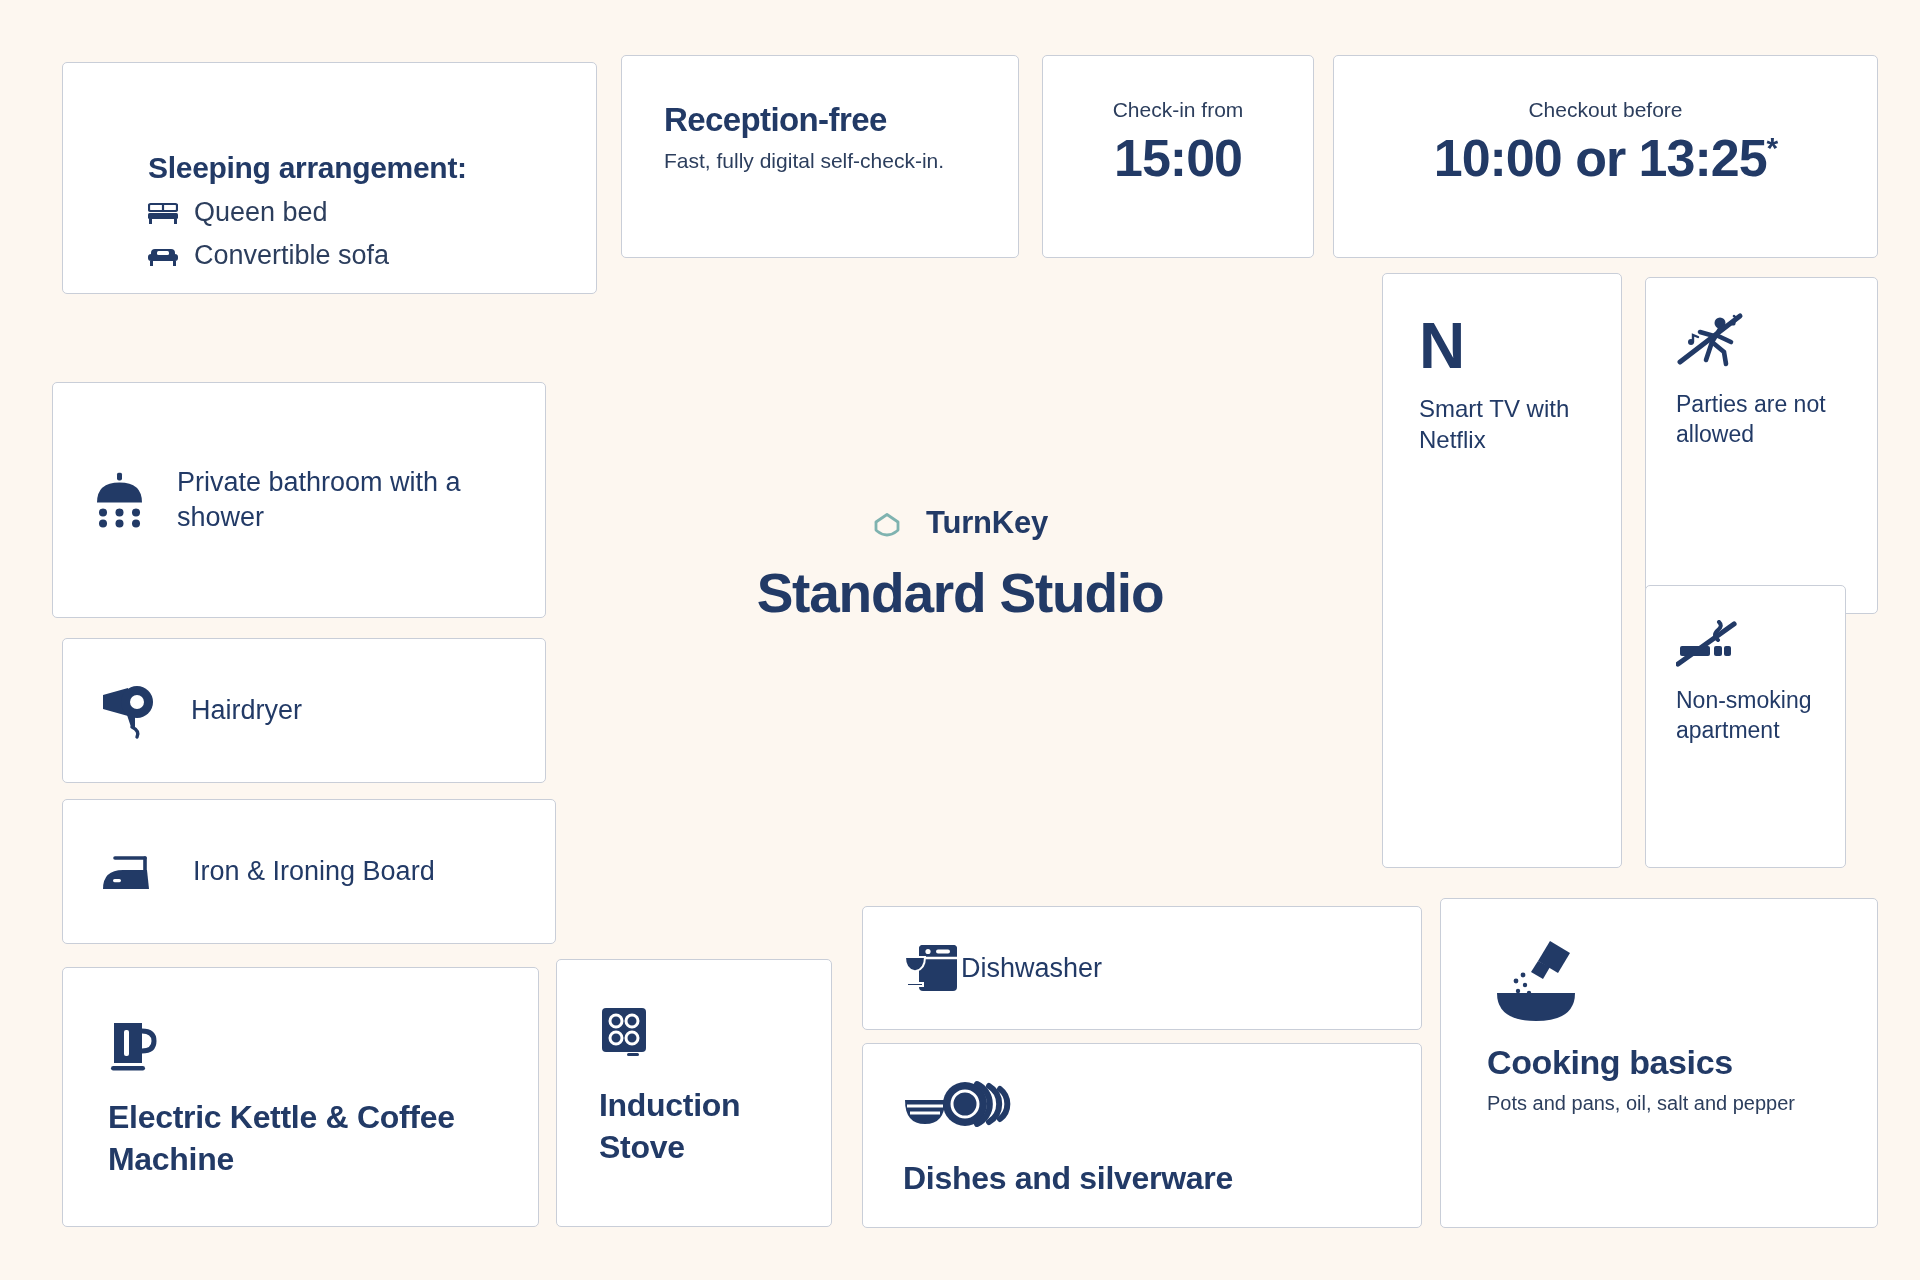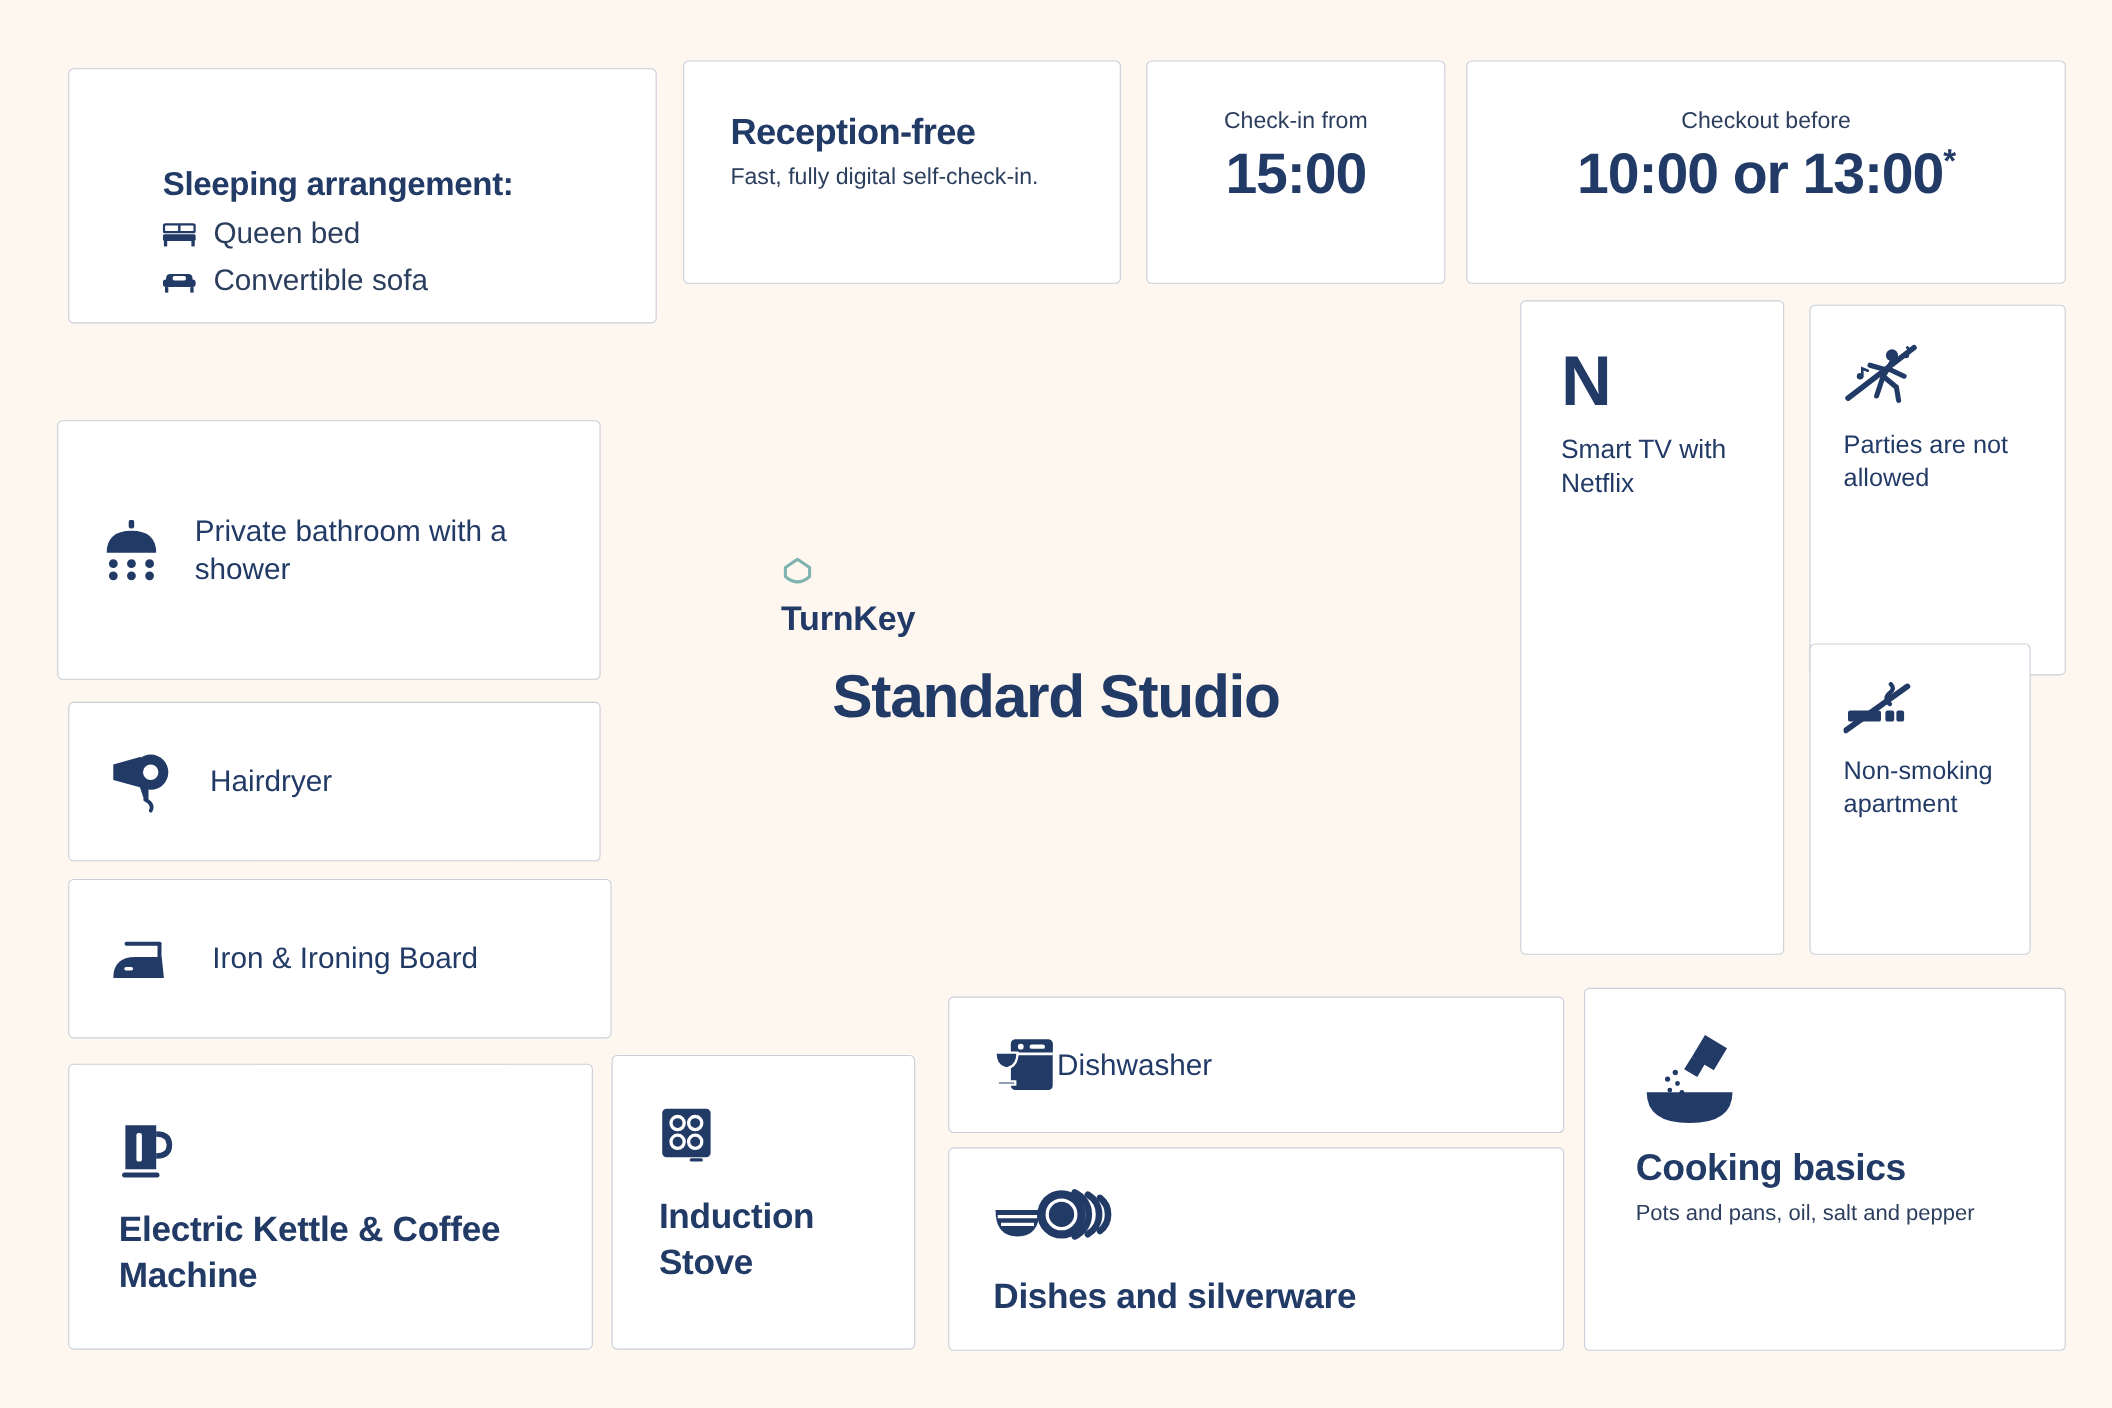"10:00 or 13:00" span { text: 13:00 -> 13:25 }
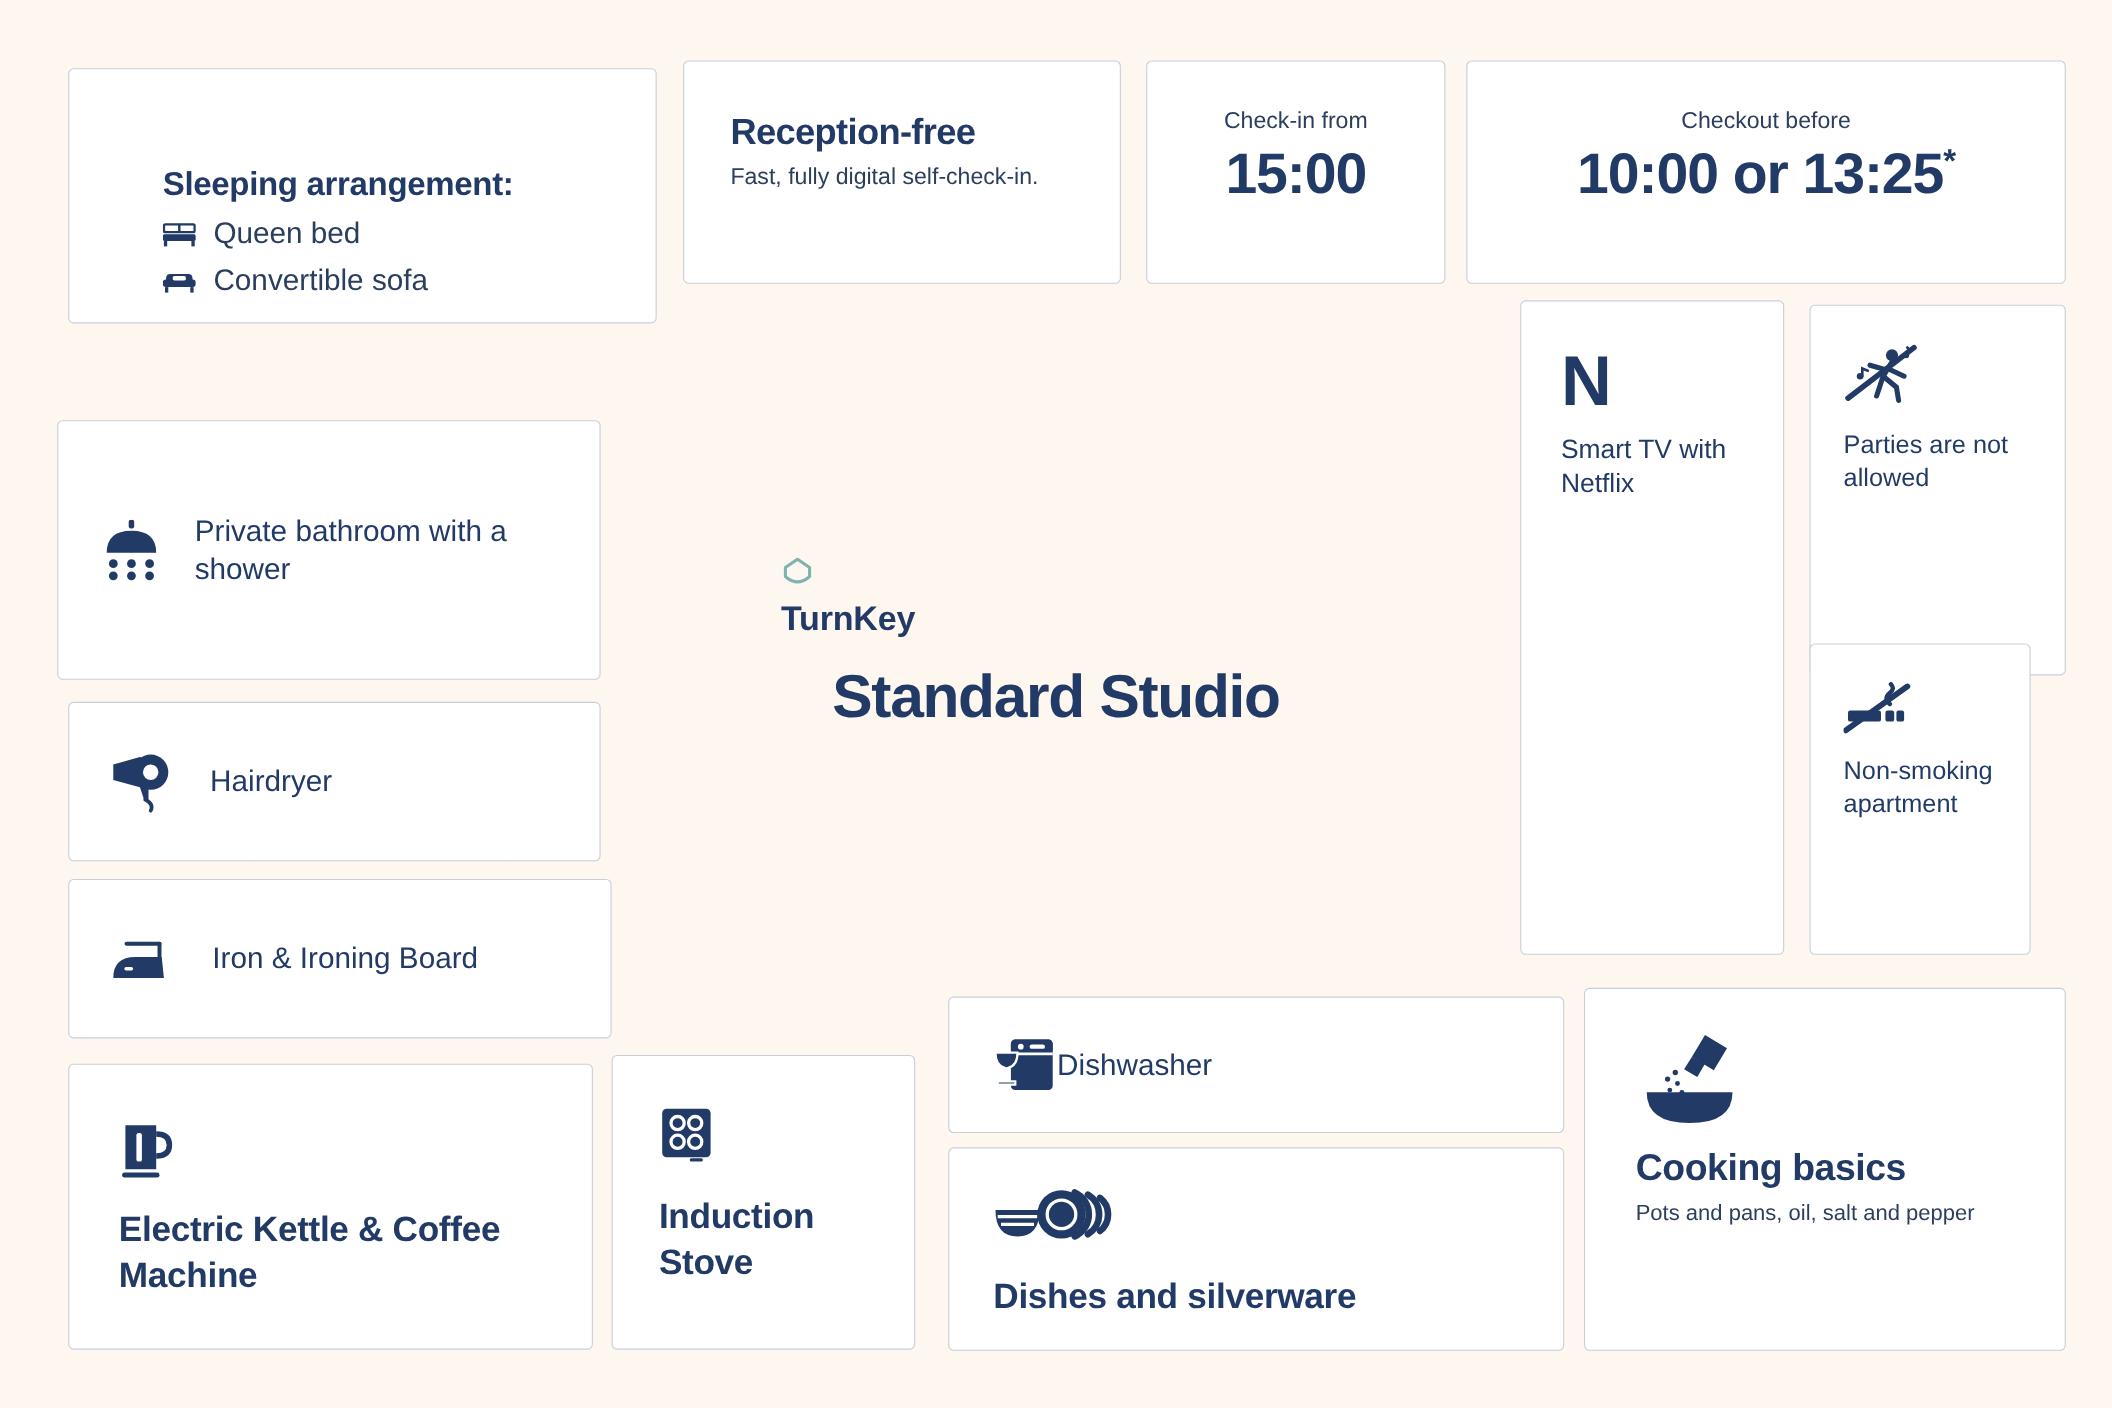"TurnKey" .brand-row { align-items: flex-start -> flex-end; flex-direction: column -> none; gap: 10px -> 24px }
